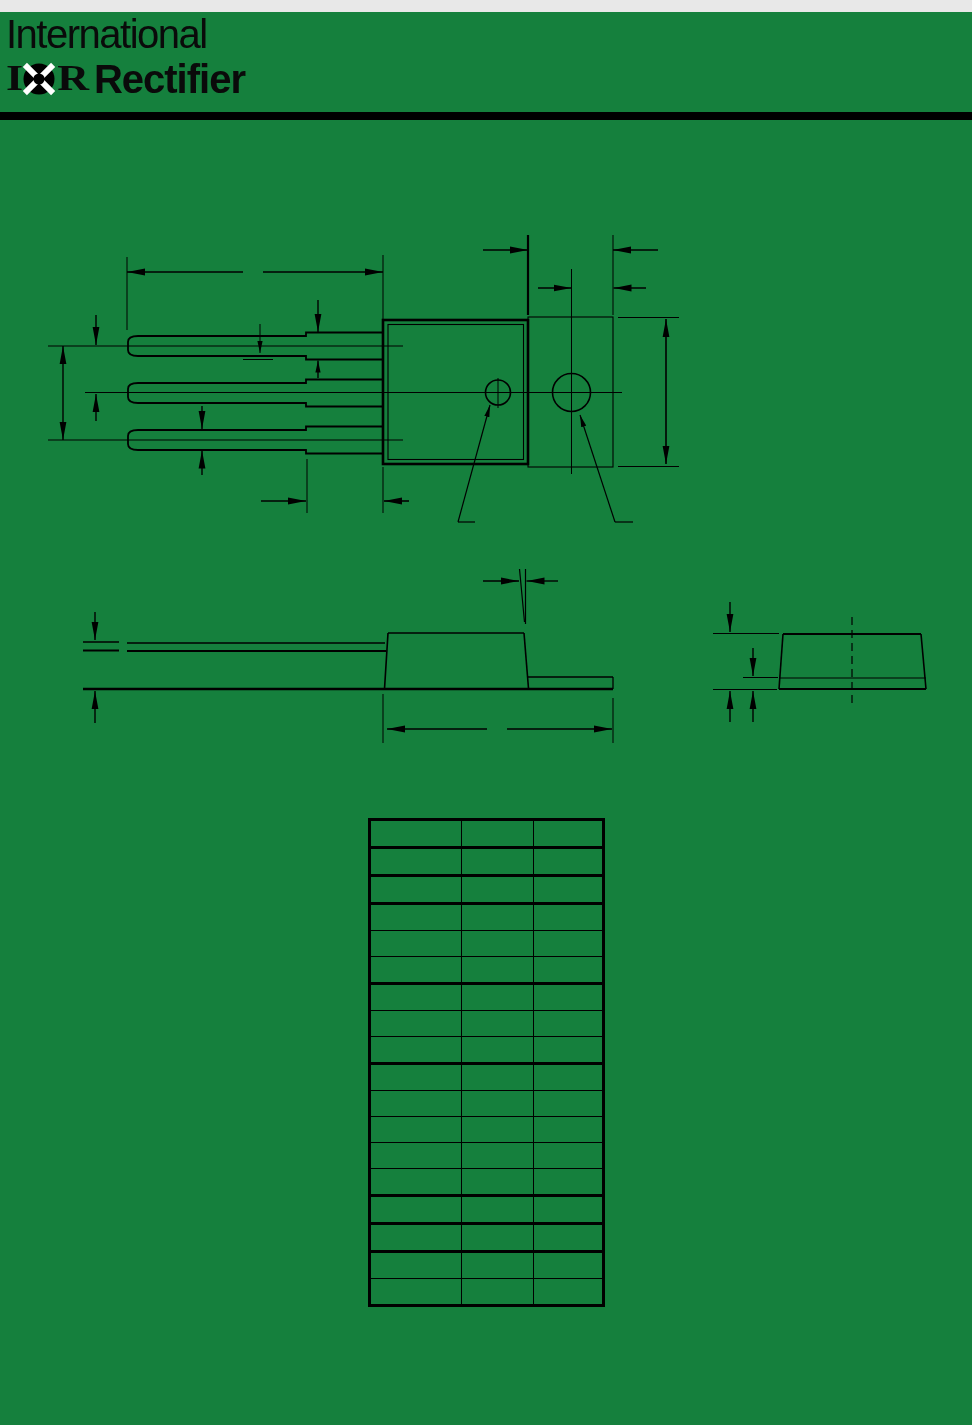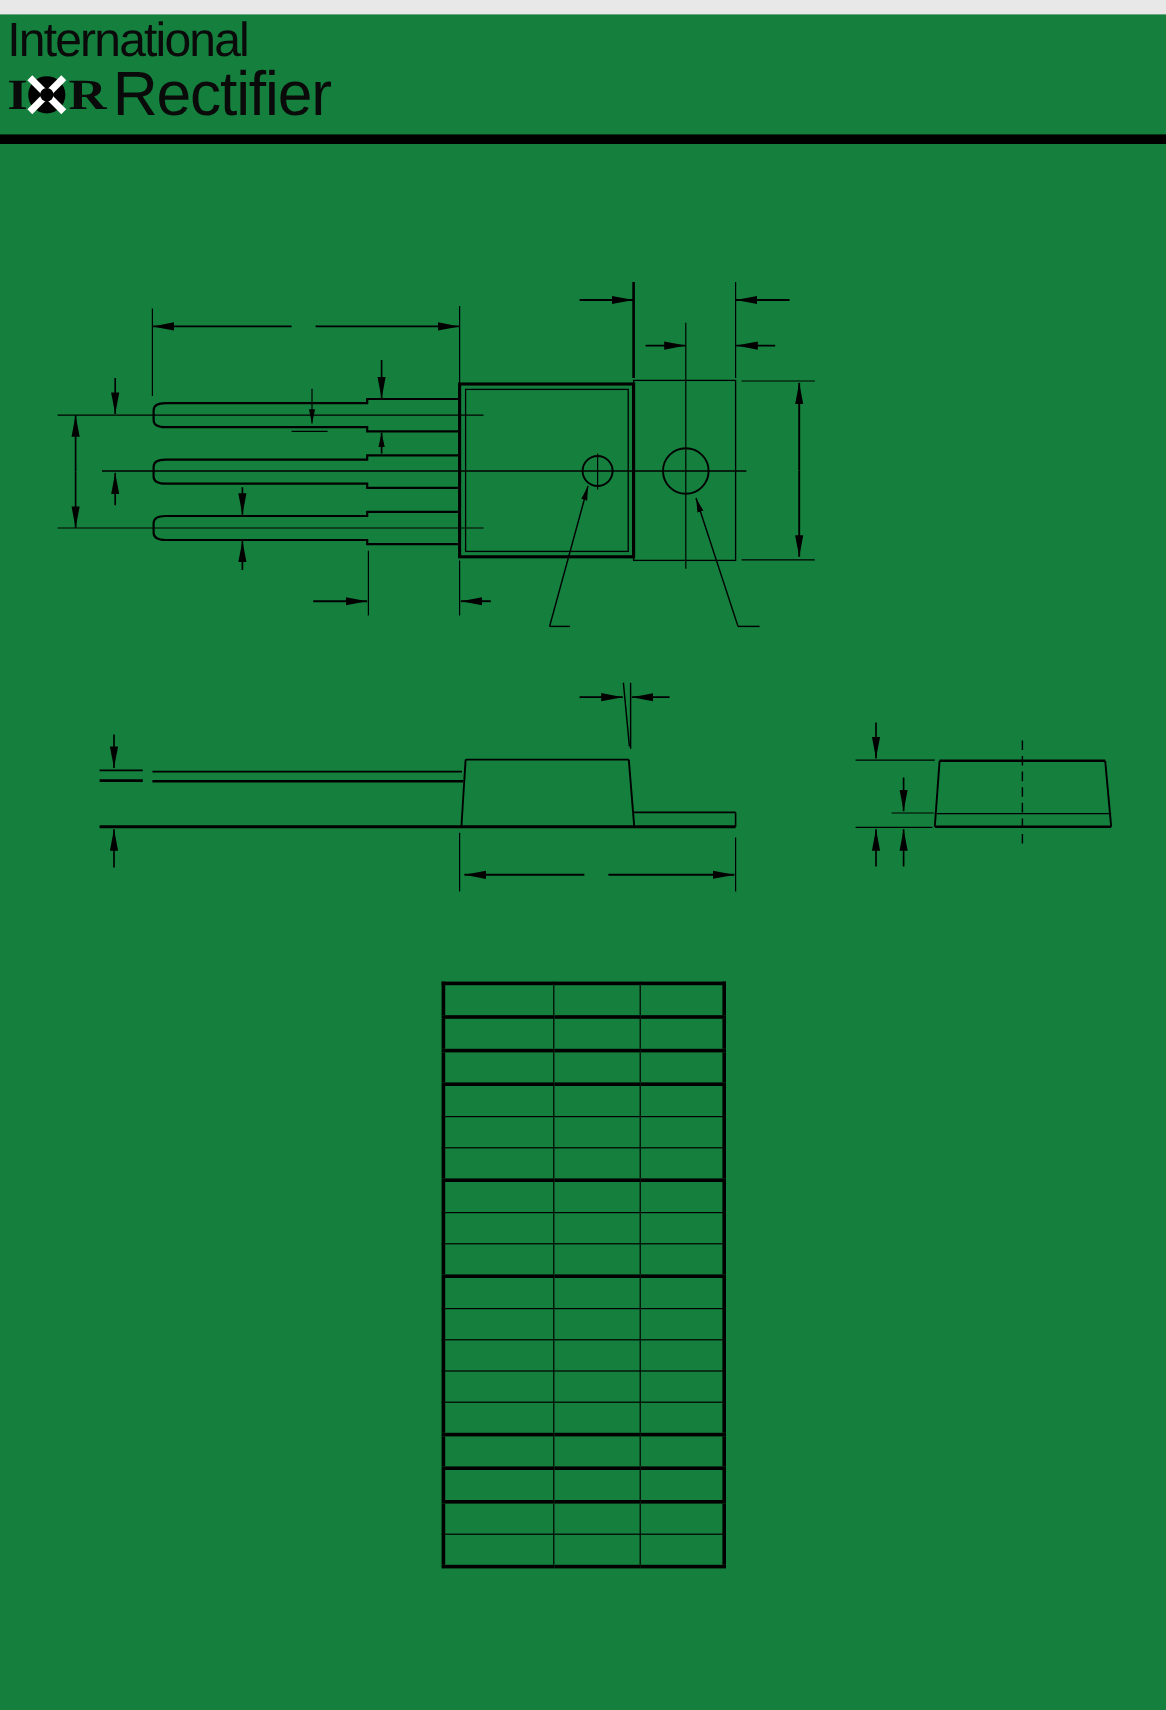"Rectifier" .brand-word2 { font-size: 52px -> 40px; font-weight: 400 -> 700 }
